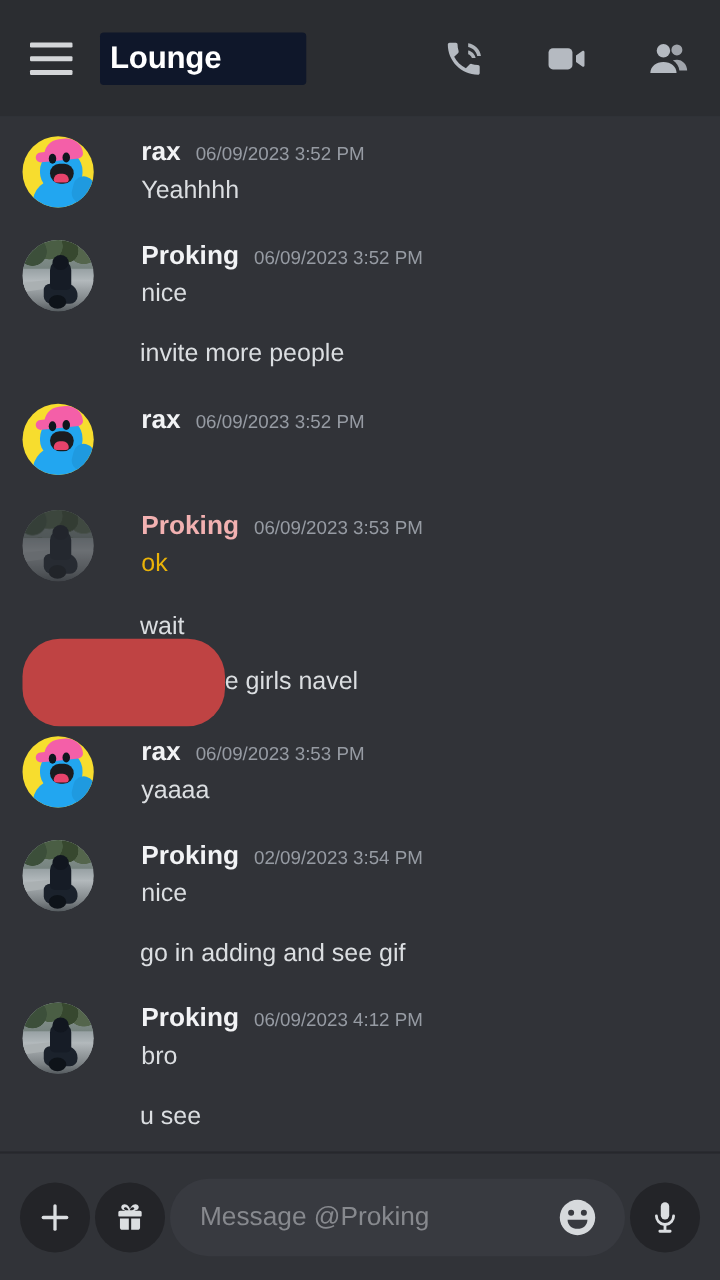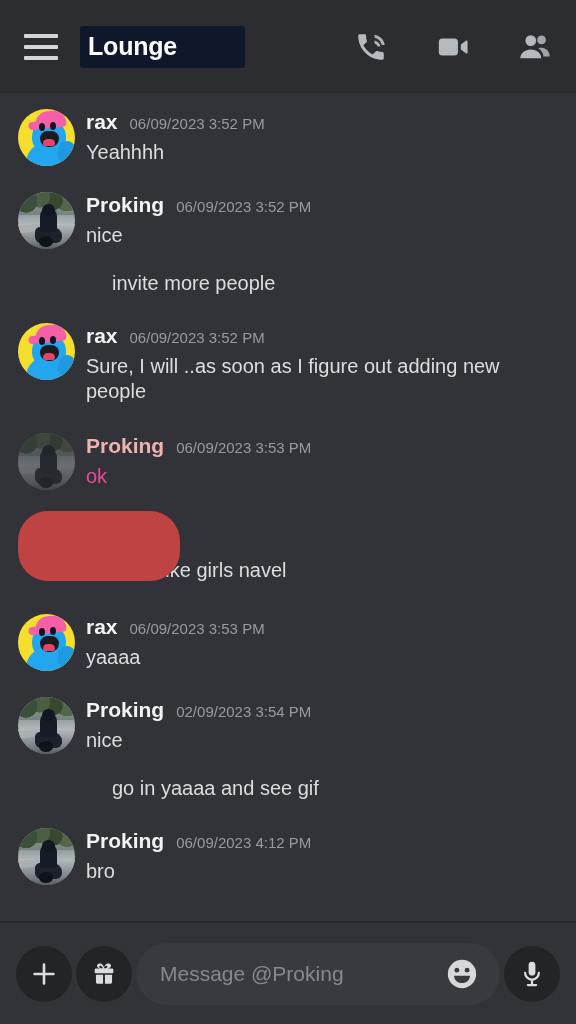"rax" .msg-group { gap: none -> 27px }
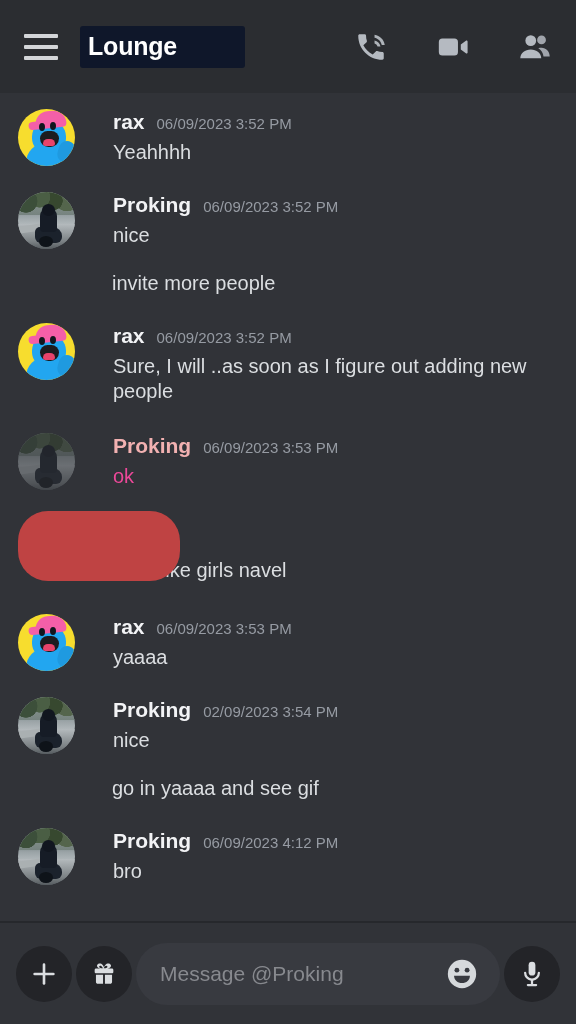"Sure, I will ..as soon" div.text { html: <div>Sure, I will ..as soon as I figure out adding new people</div> -> none }
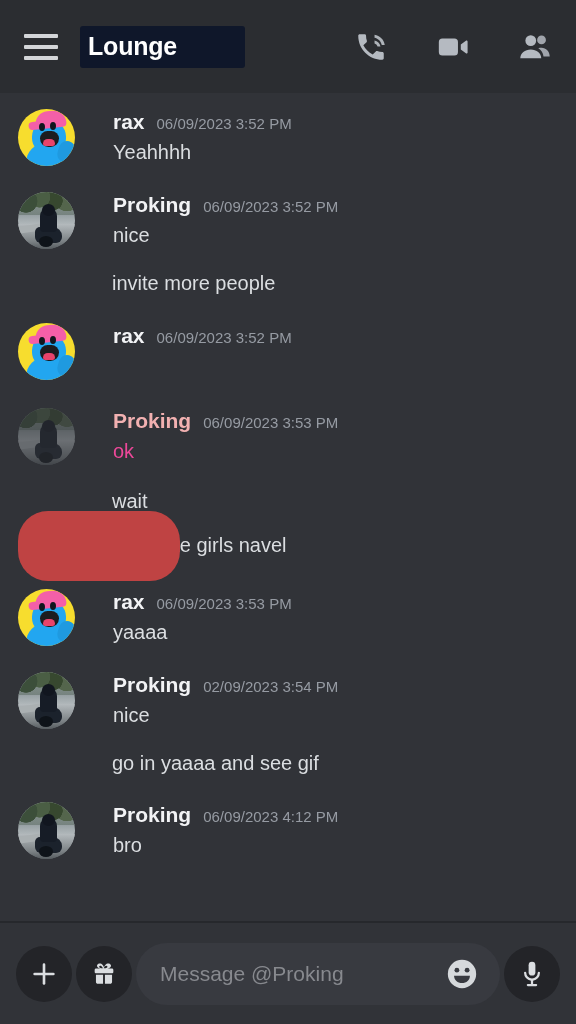"ok" .hl-group .text { color: #ec4899 -> #eab308 }
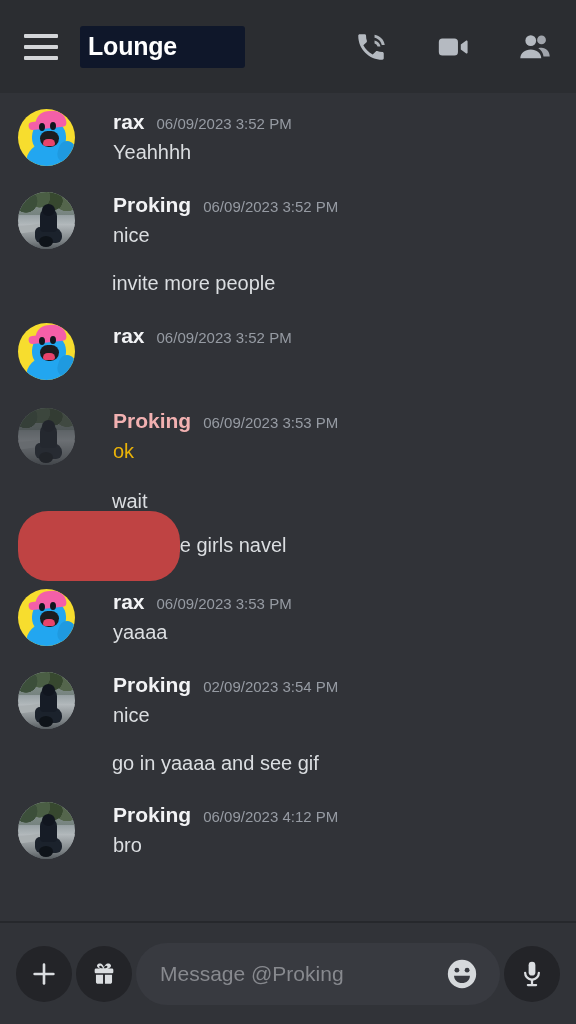"go in yaaaa and see" div.cont-line { text: yaaaa -> adding }
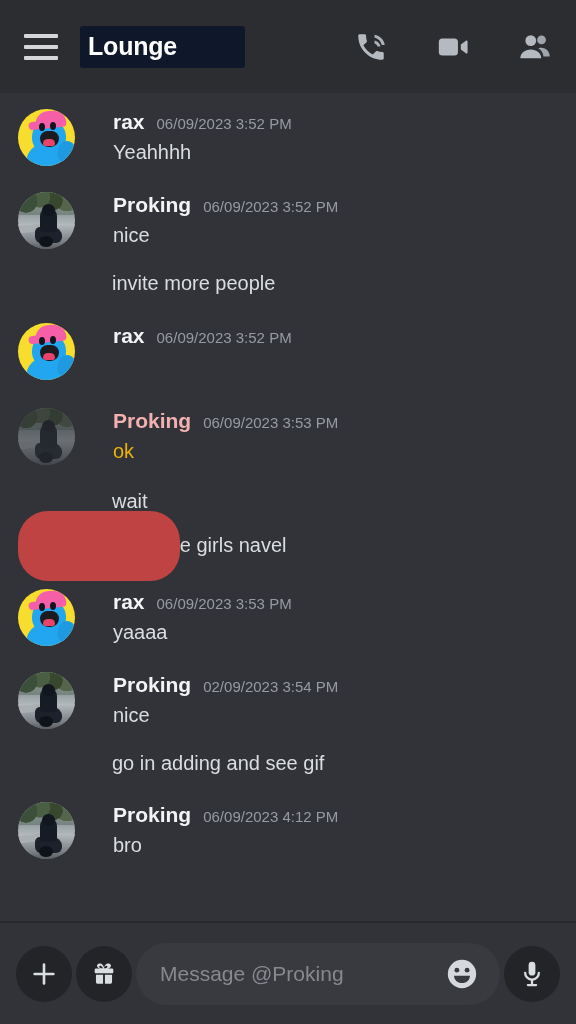"u see" div.cont-line { html: none -> <div>u see</div> }
